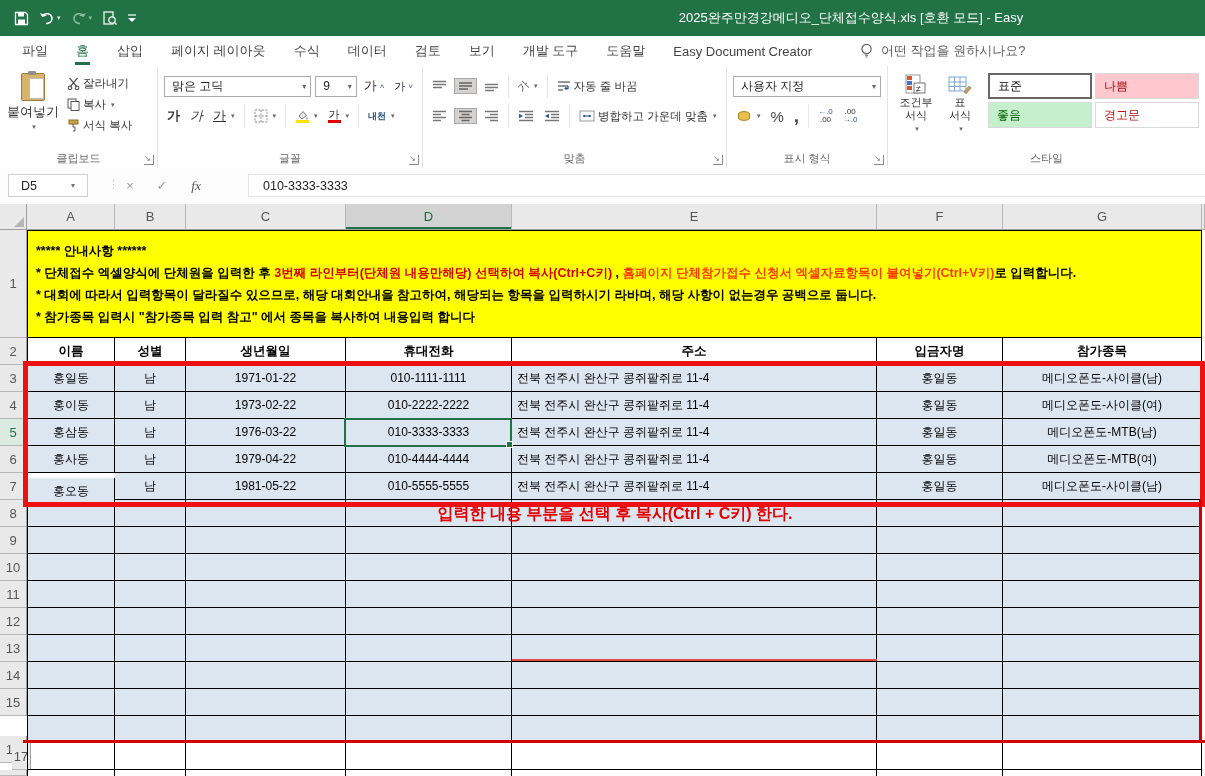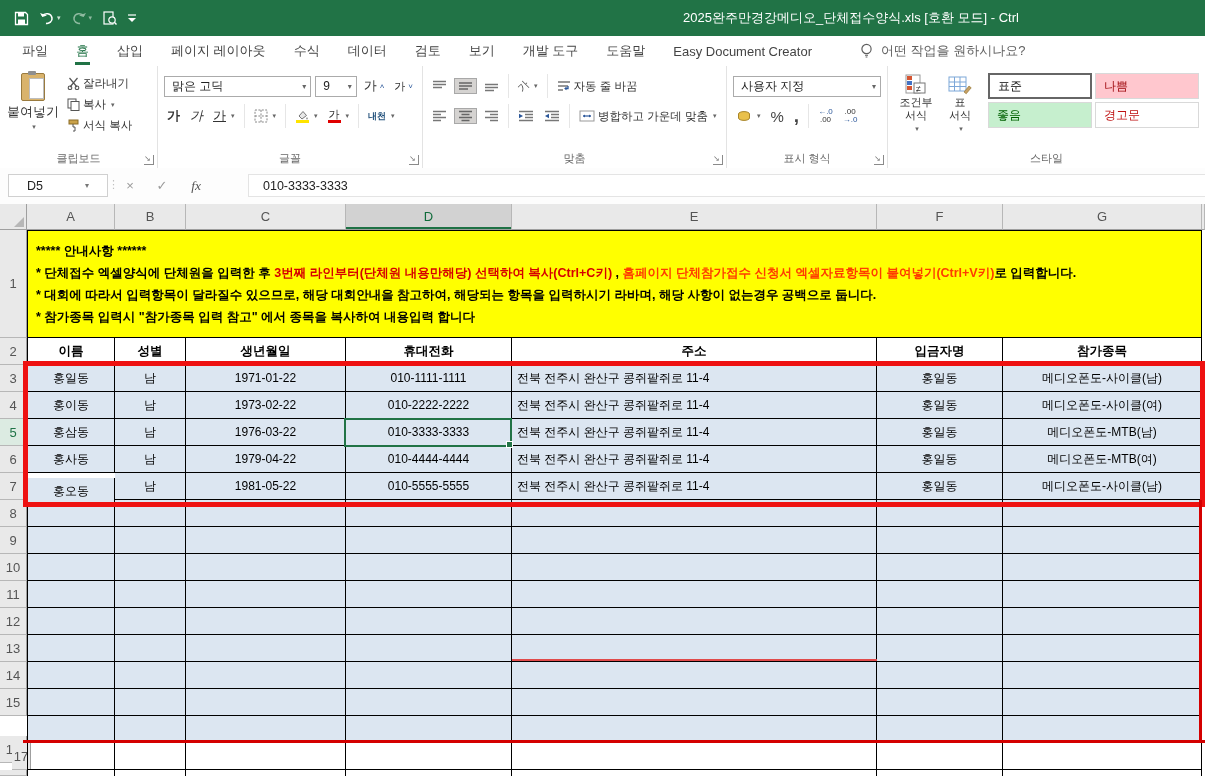"2025완주만경강메디오_단체접수양식.xls [호환 모드] - Ctrl" div { text: Ctrl -> Easy }
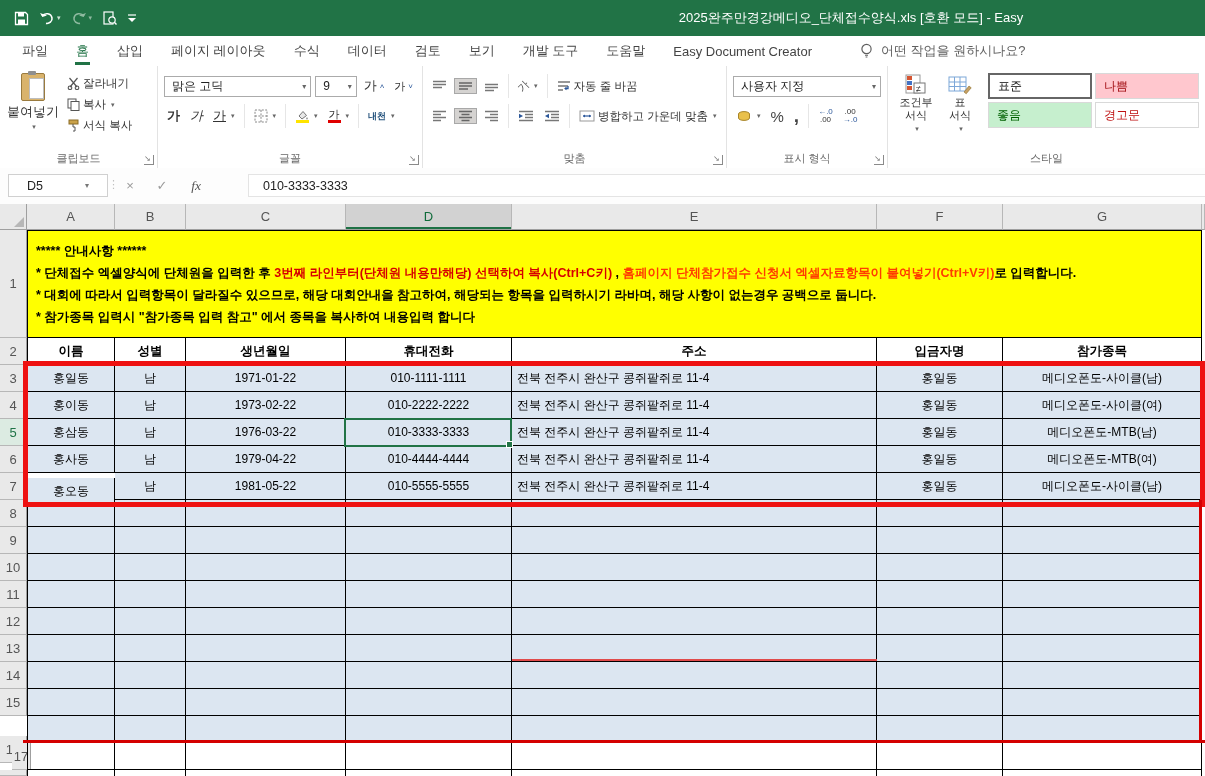"D5" #namebox { padding: 0 18px -> 0 12px; width: 100px -> 80px }
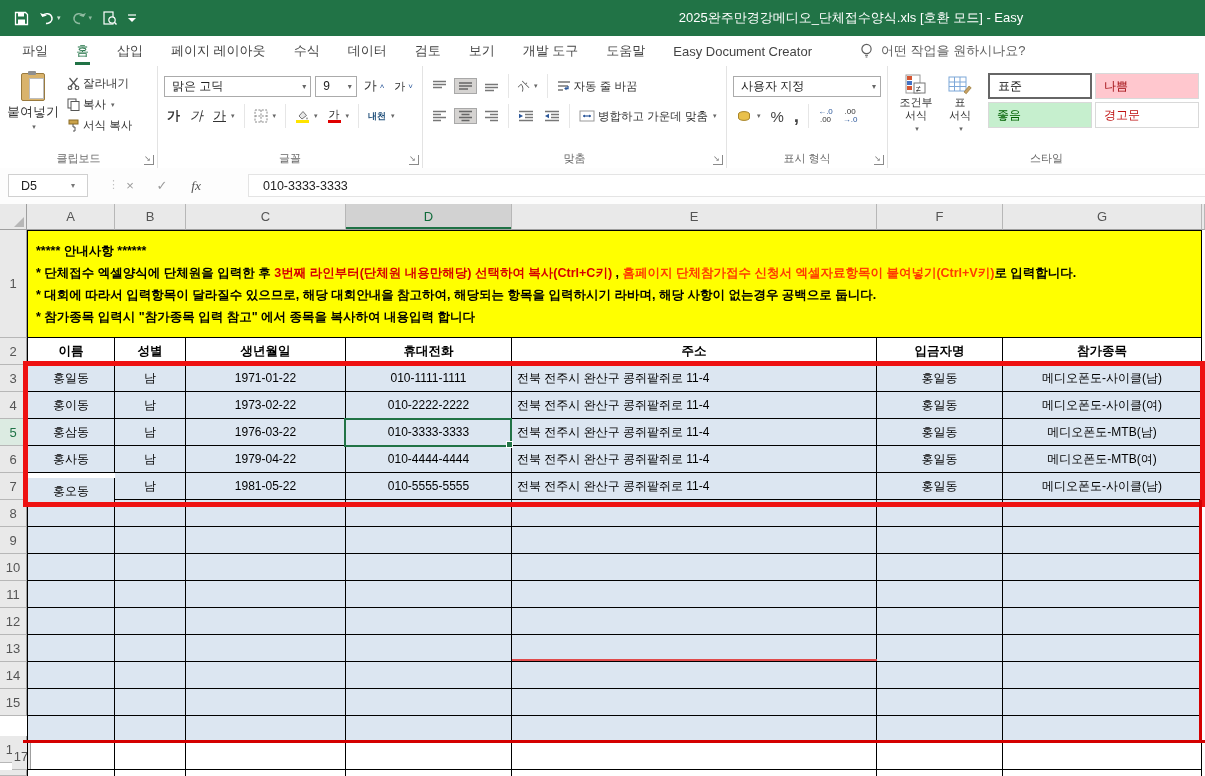"입력한 내용 부분을 선택 후" div { html: none -> <div>입력한 내용 부분을 선택 후 복사(Ctrl + C키) 한다.</div> }
